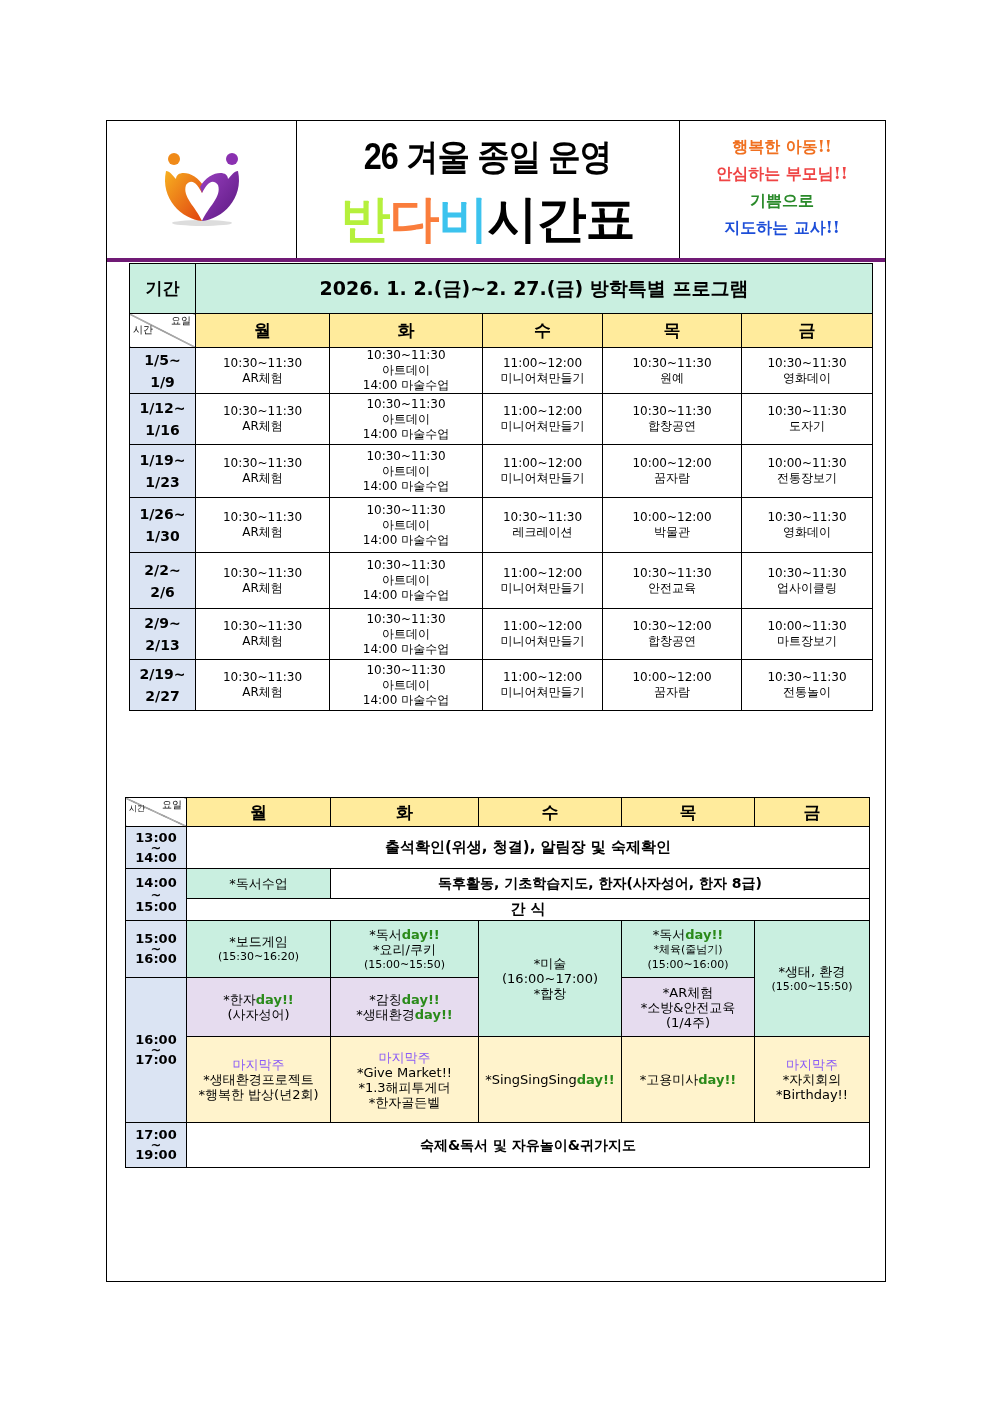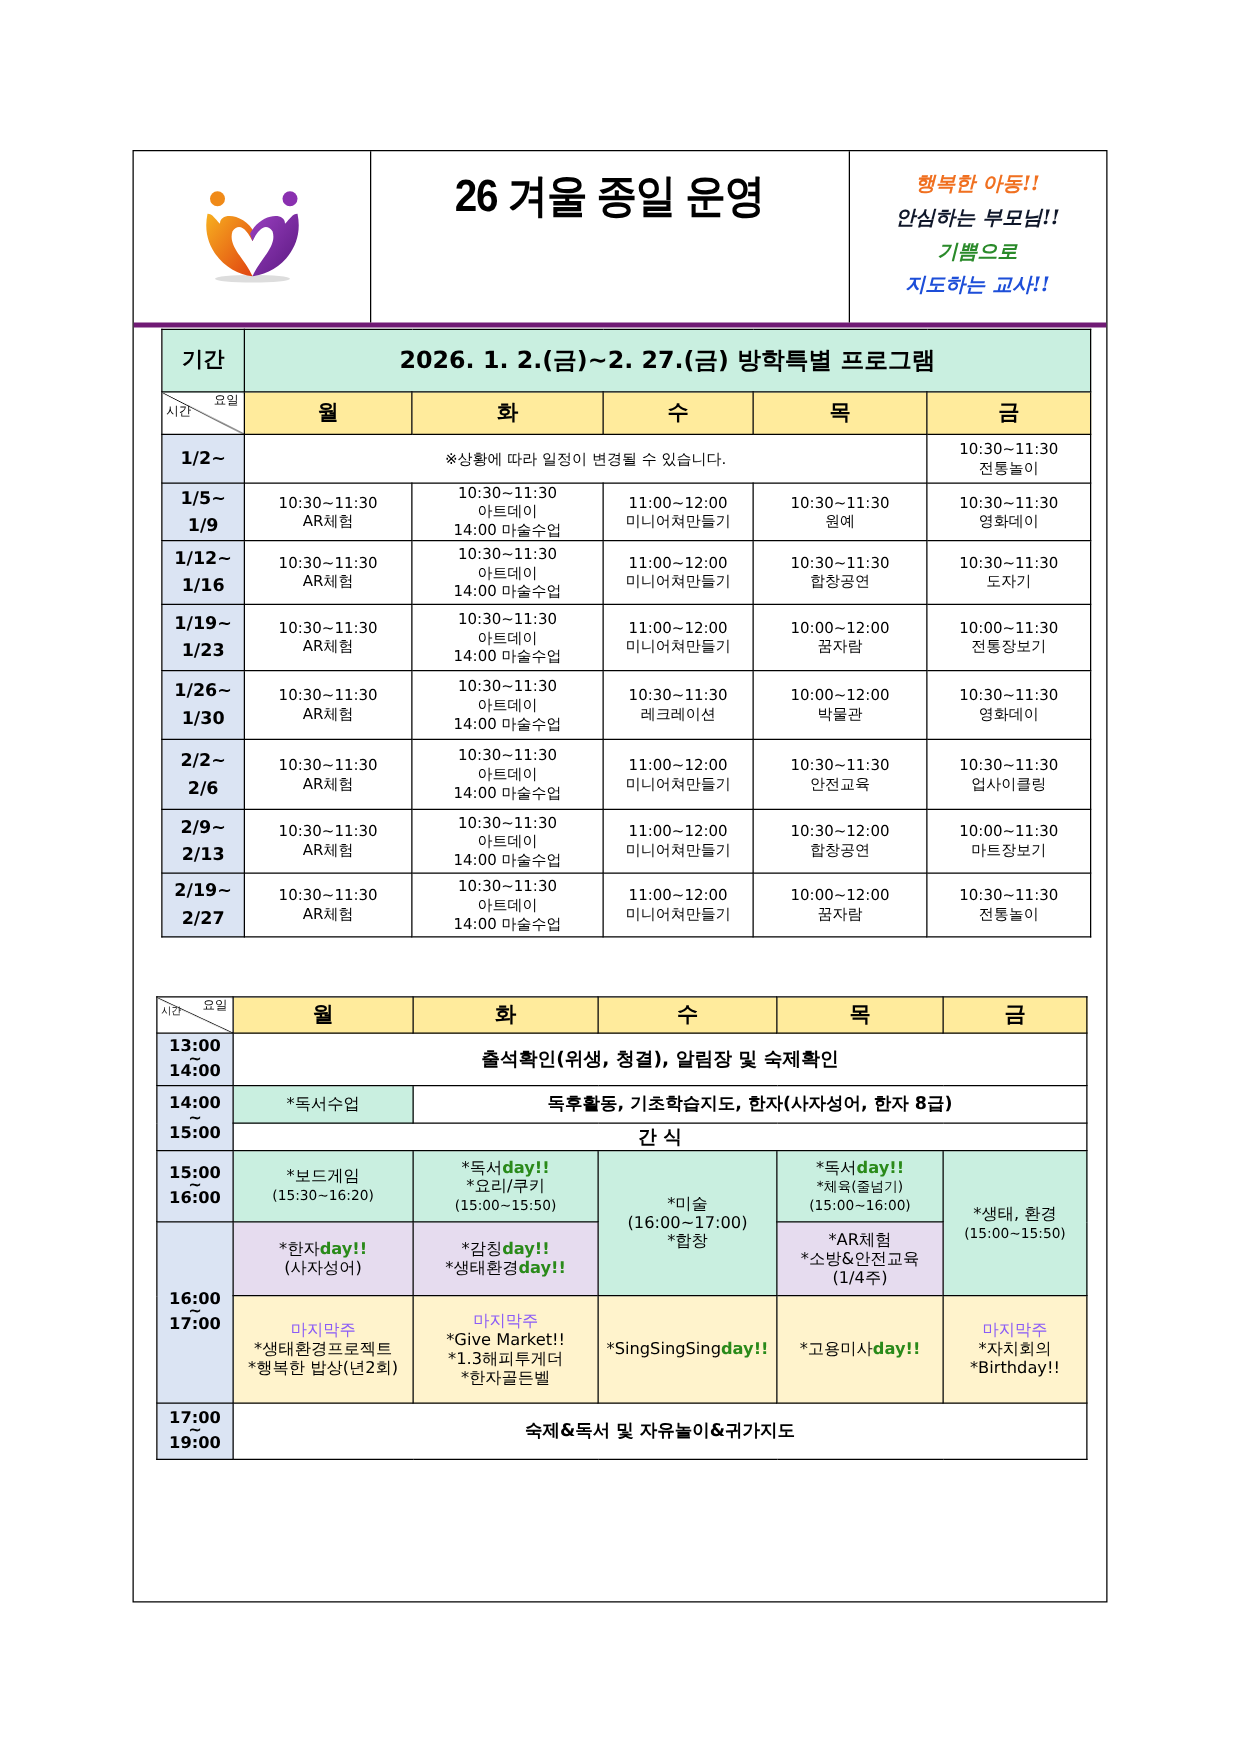"행복한 아동!!" .hdr .slogan-cell { font-style: italic -> none }
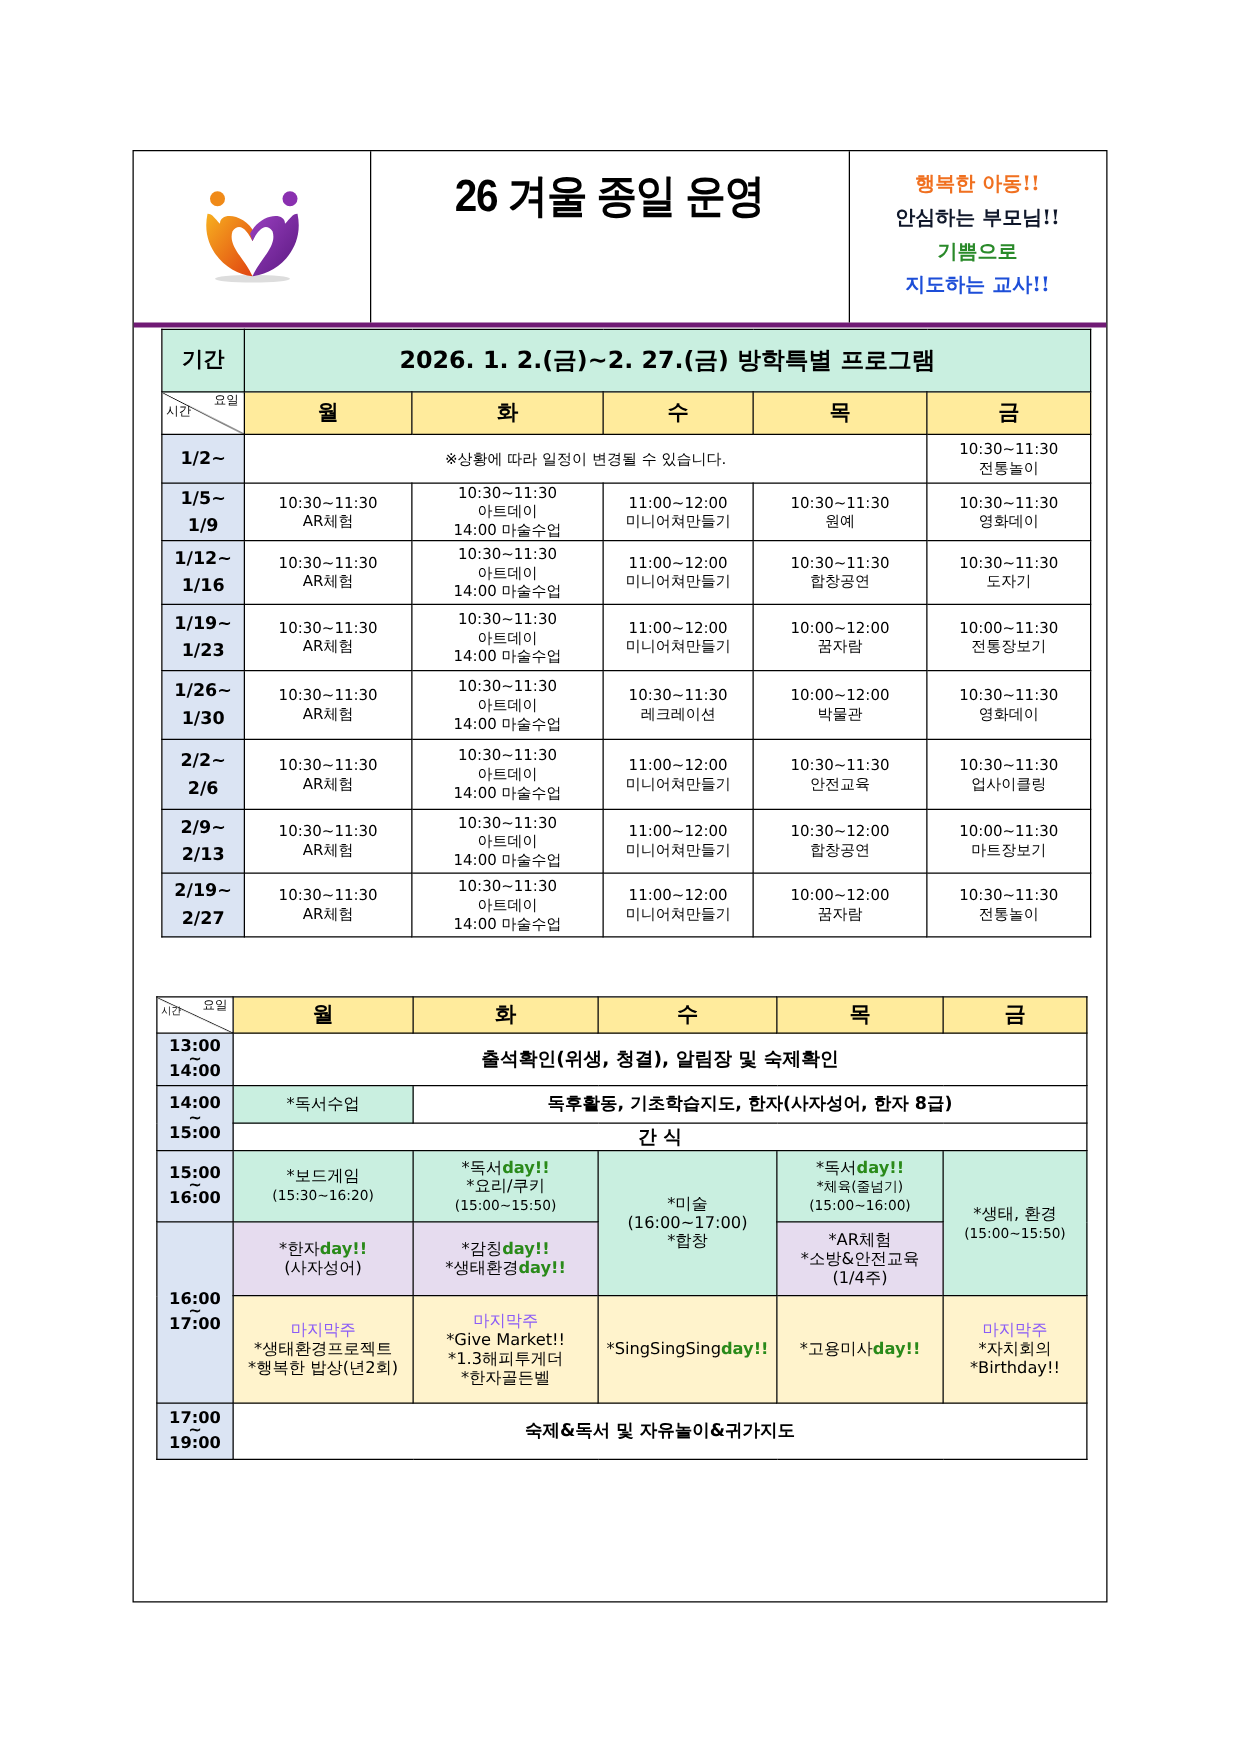"안심하는 부모님!!" .s2 { color: #0f172a -> #ef4444 }
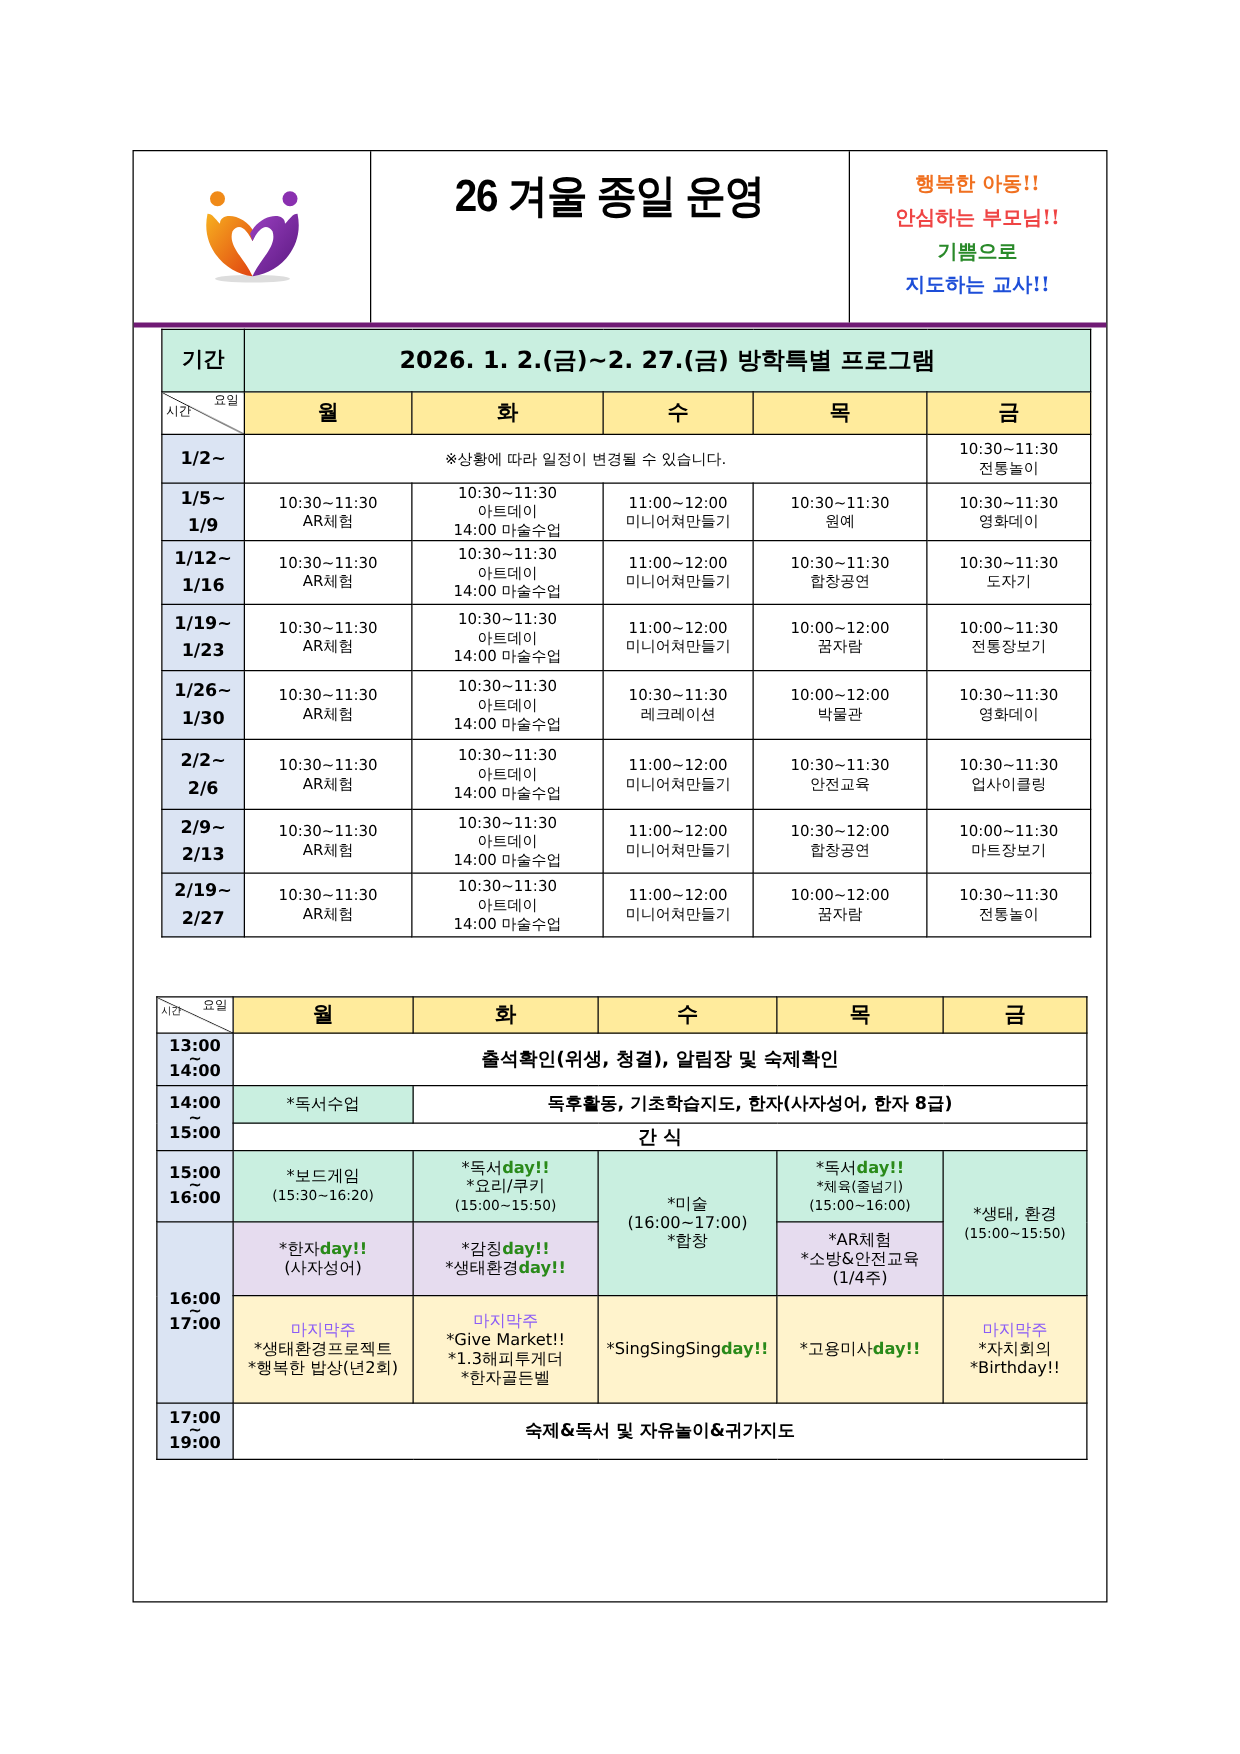"반다비시간표" div.title2 { html: none -> <div> <span>반</span><span>다</span><span>비</span><span>시간표</span> </div> }
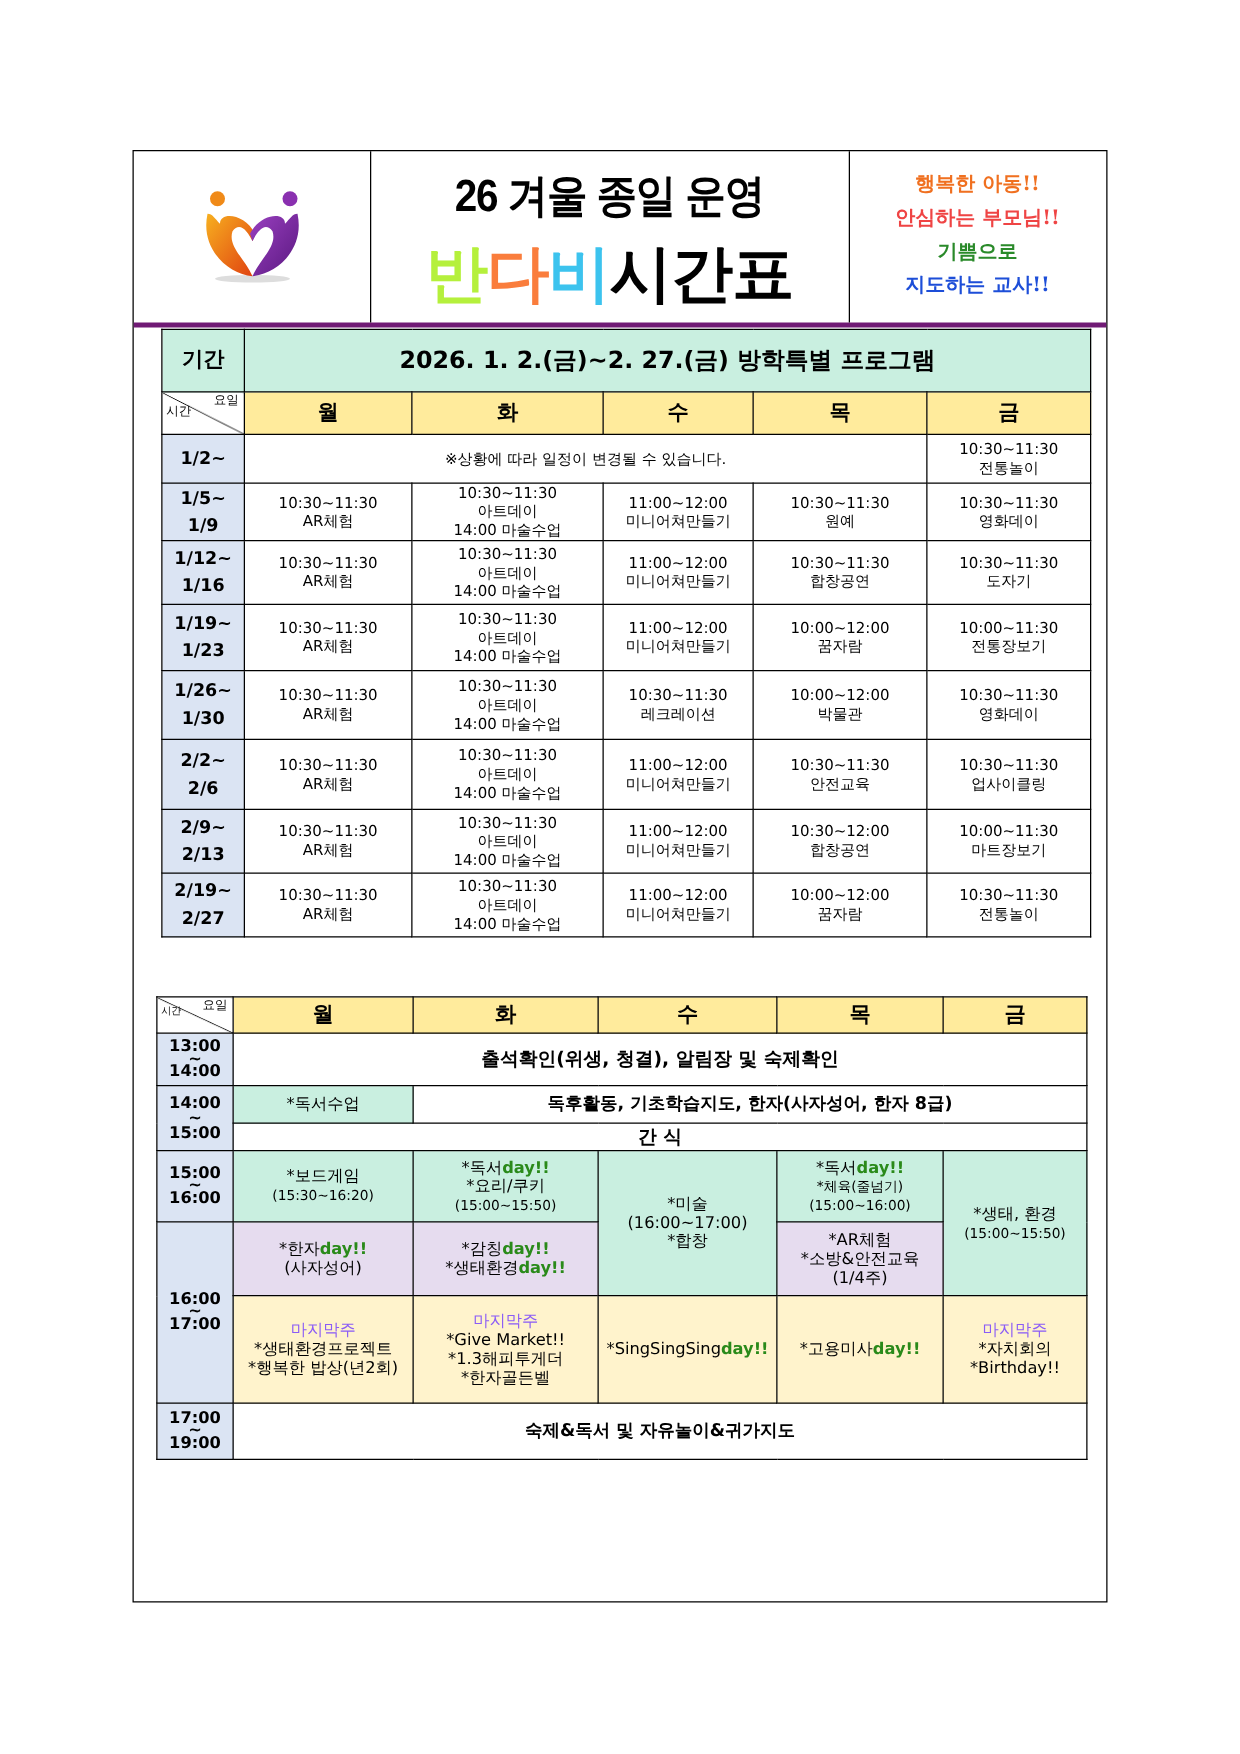"1/2~" tr { html: <tr> <td>1/2~</td> <td>※상황에 따라 일정이 변경될 수 있습니다.</td> <td> <div>10:30~11:30</div> <div>전통놀이</div> </td> </tr> -> none }
